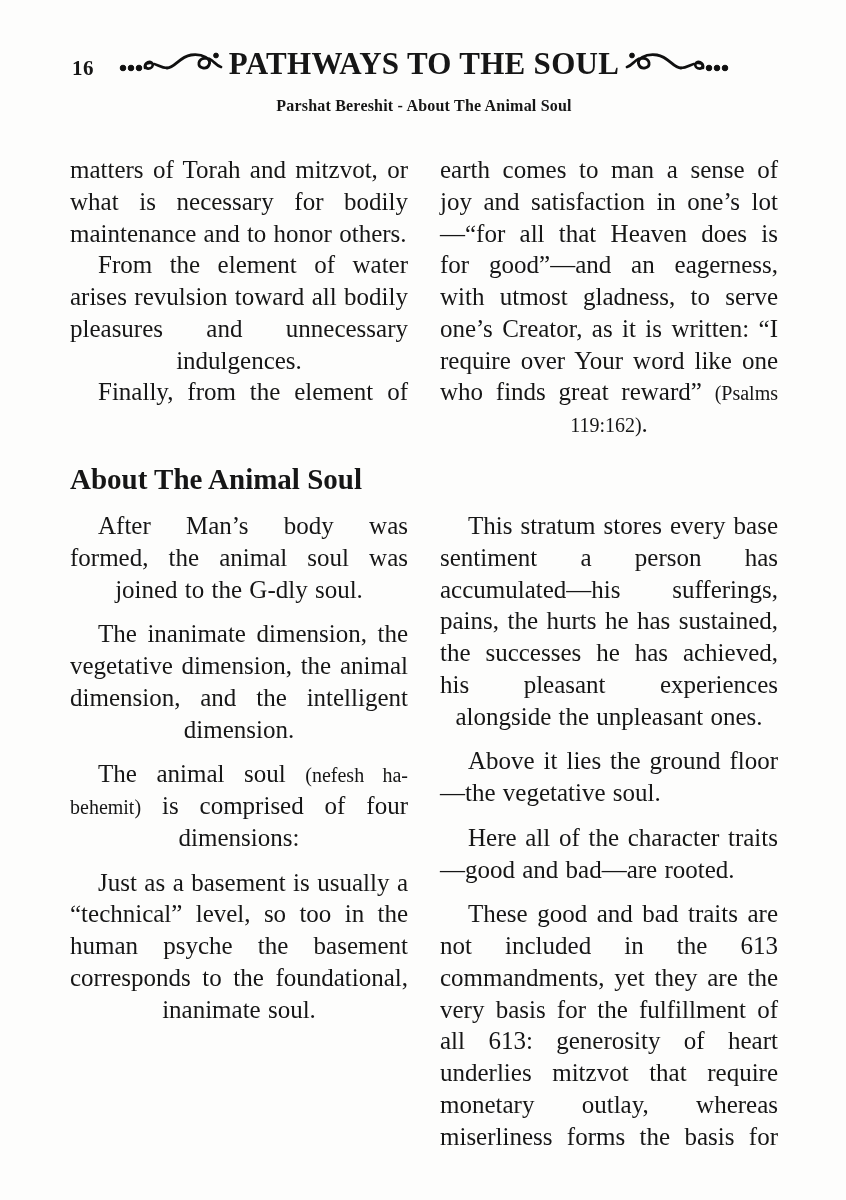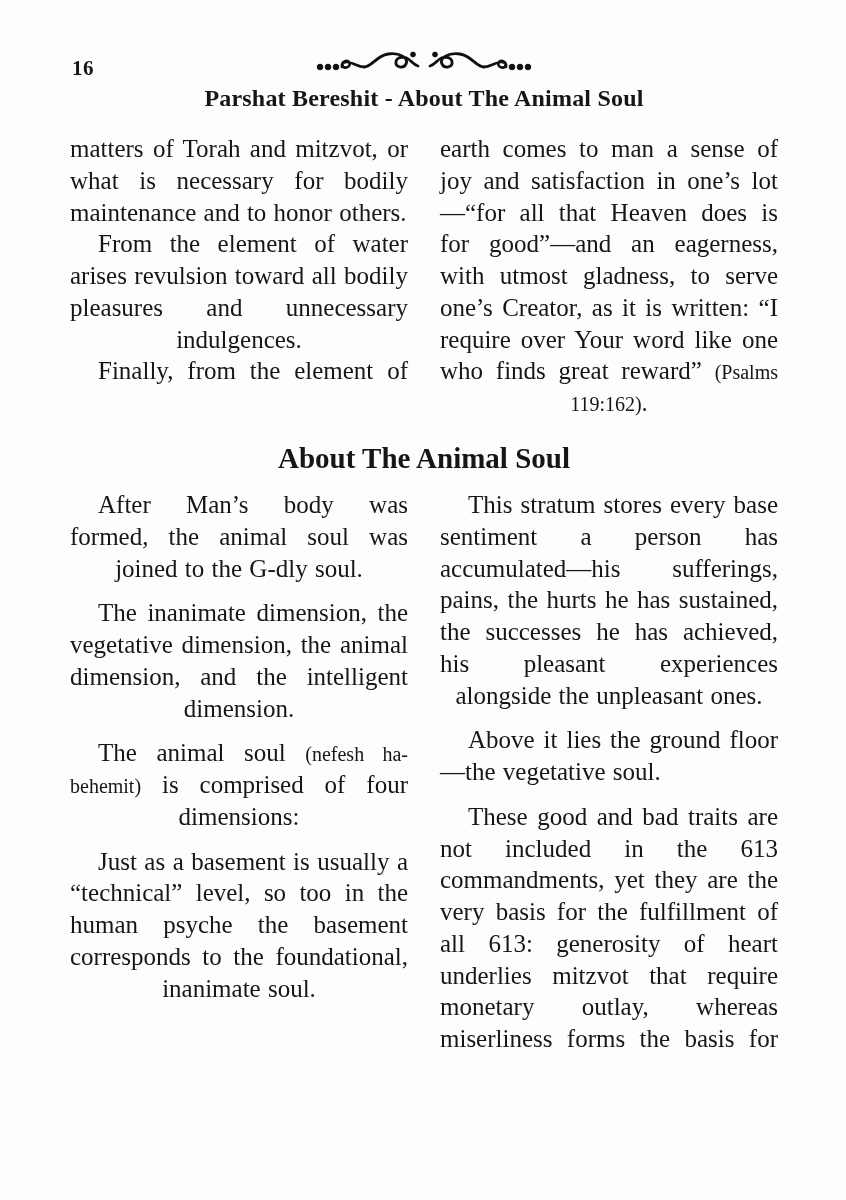"PATHWAYS TO THE SOUL" div.main-title { html: none -> <div>PATHWAYS TO THE SOUL</div> }
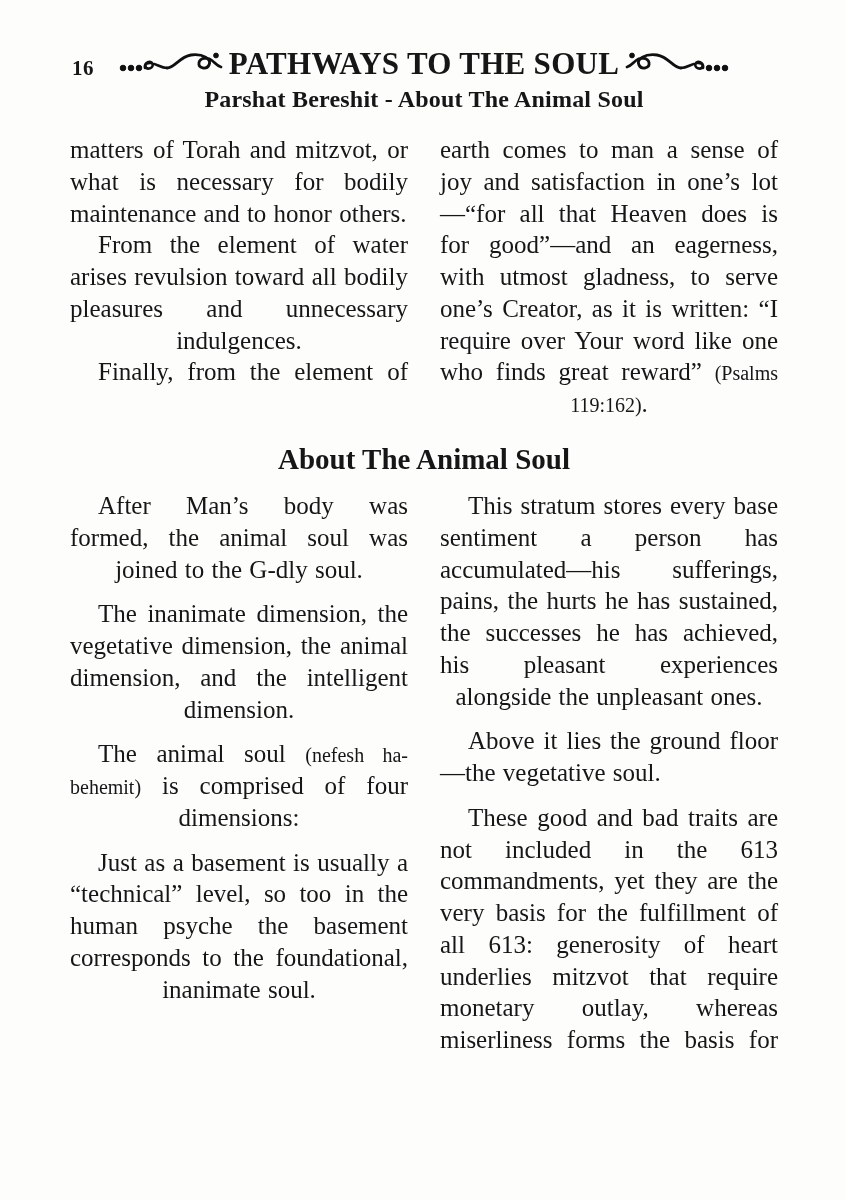"Parshat Bereshit - About The" .subtitle { font-size: 24px -> 16px; margin-top: 7px -> 18px }
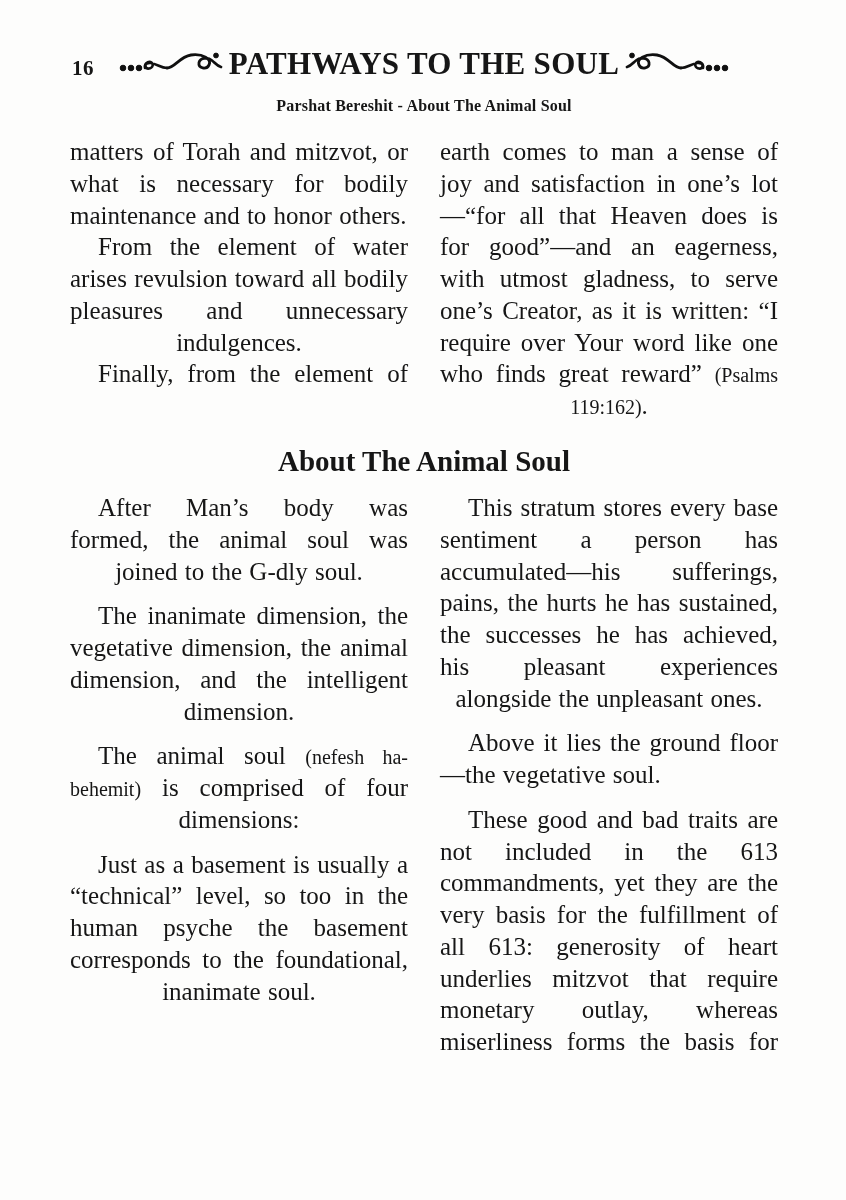"matters of Torah and mitzvot," .columns--top { margin-top: 21px -> 39px }
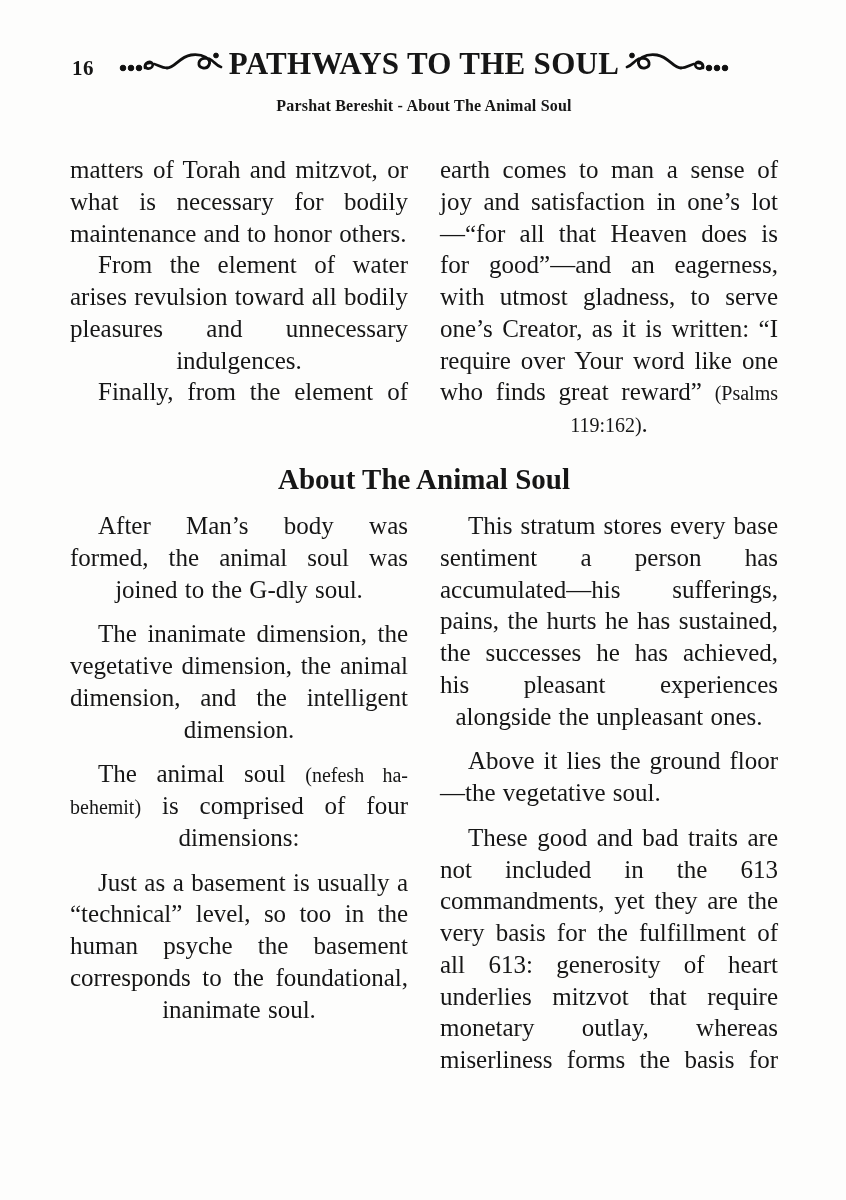"About The Animal Soul" .section-heading { text-align: center -> left }
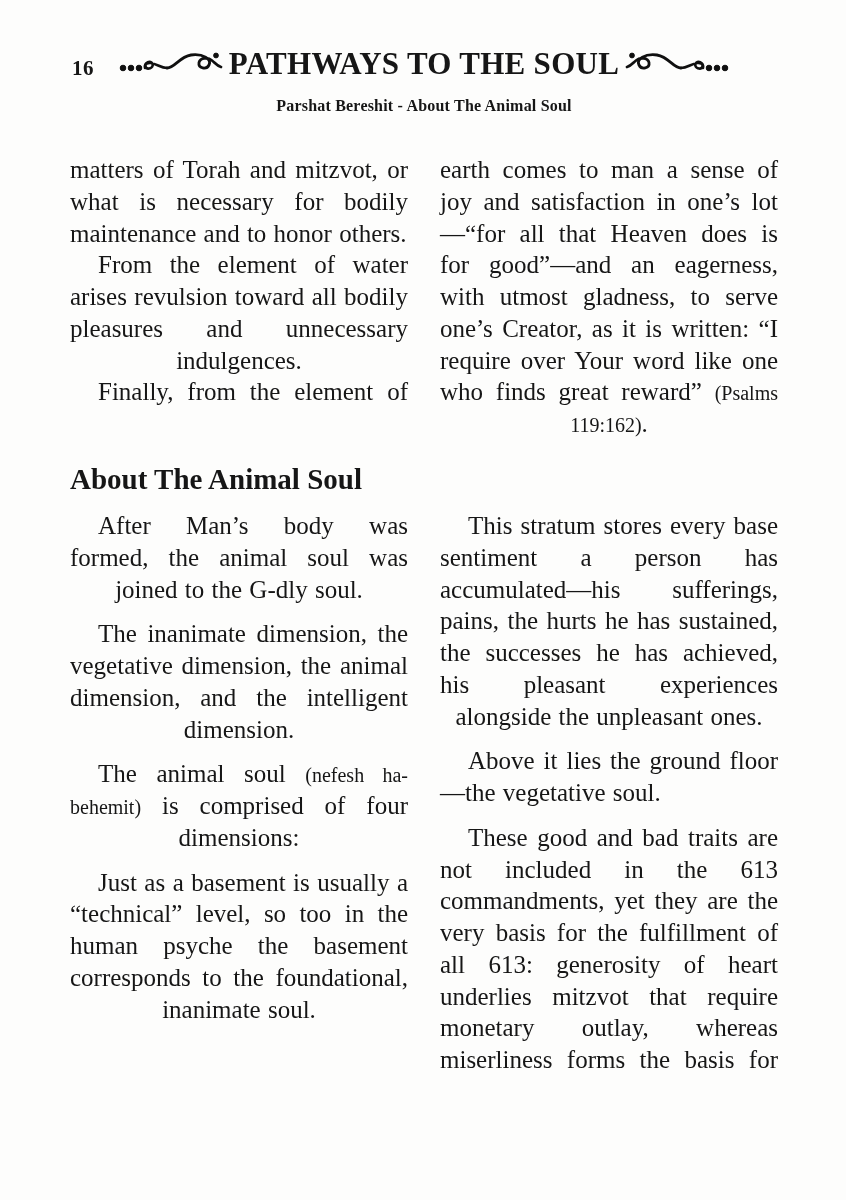"Here all of the character" p.para { html: none -> <p><span>Here all of the character traits—good and bad—are rooted.</span></p> }
